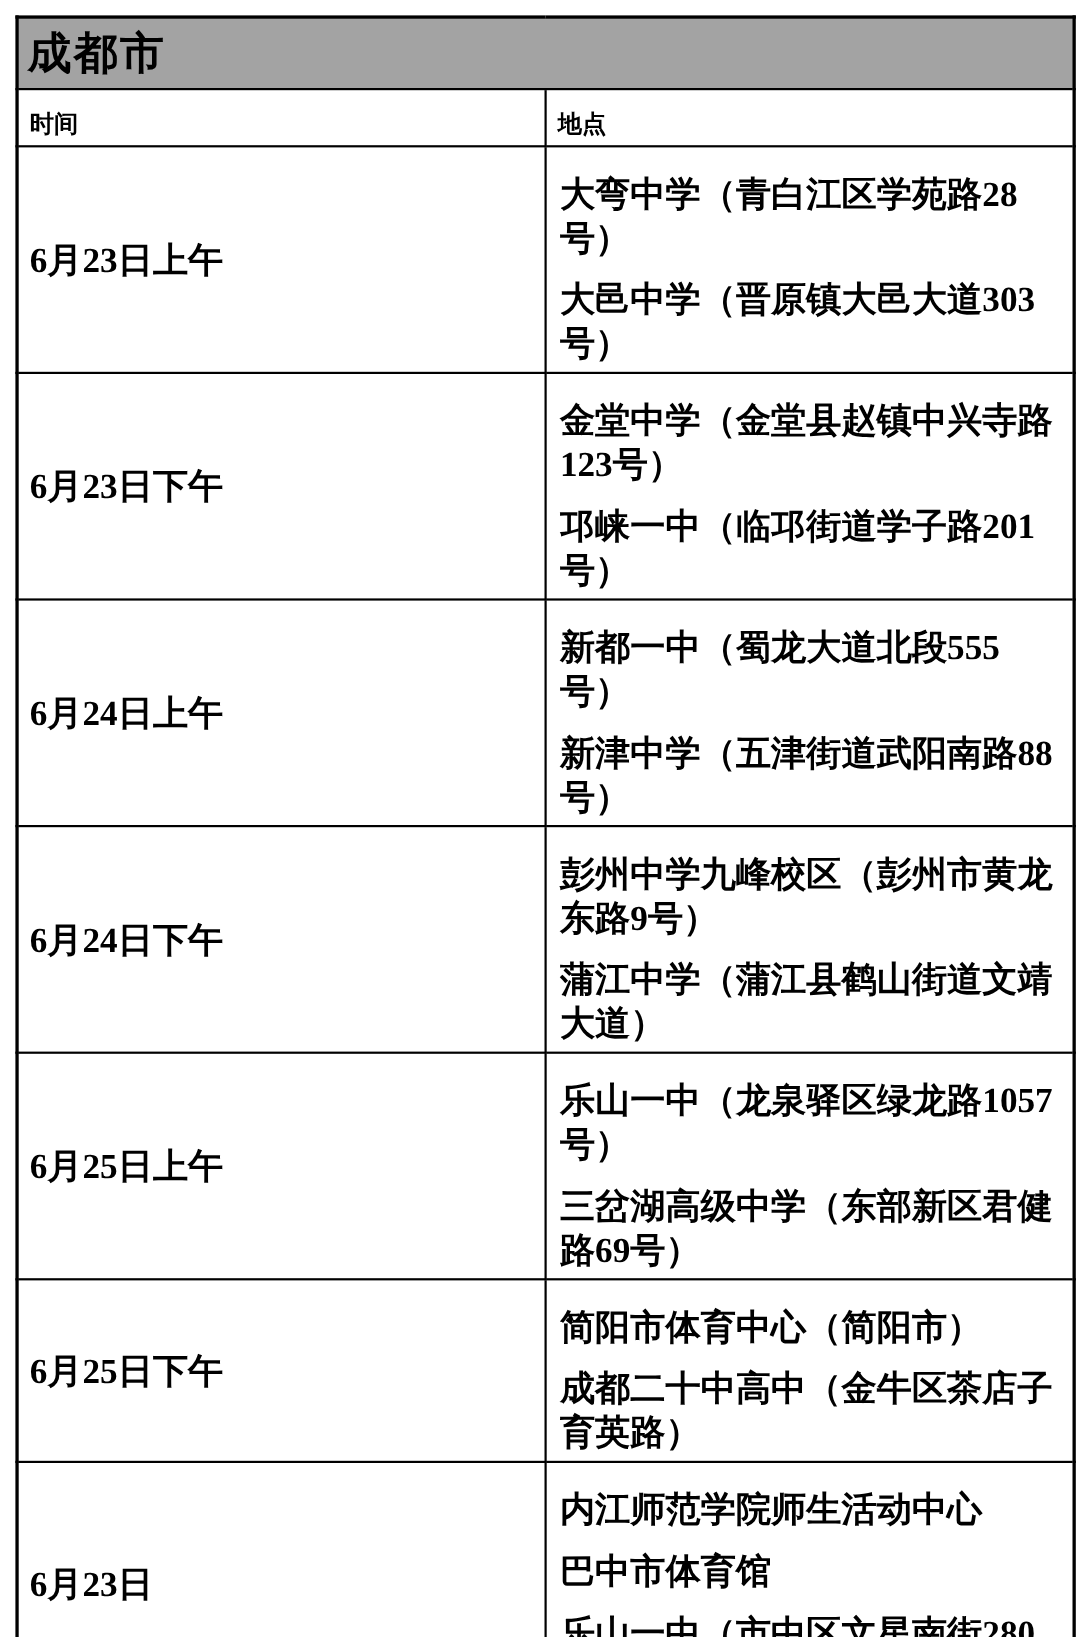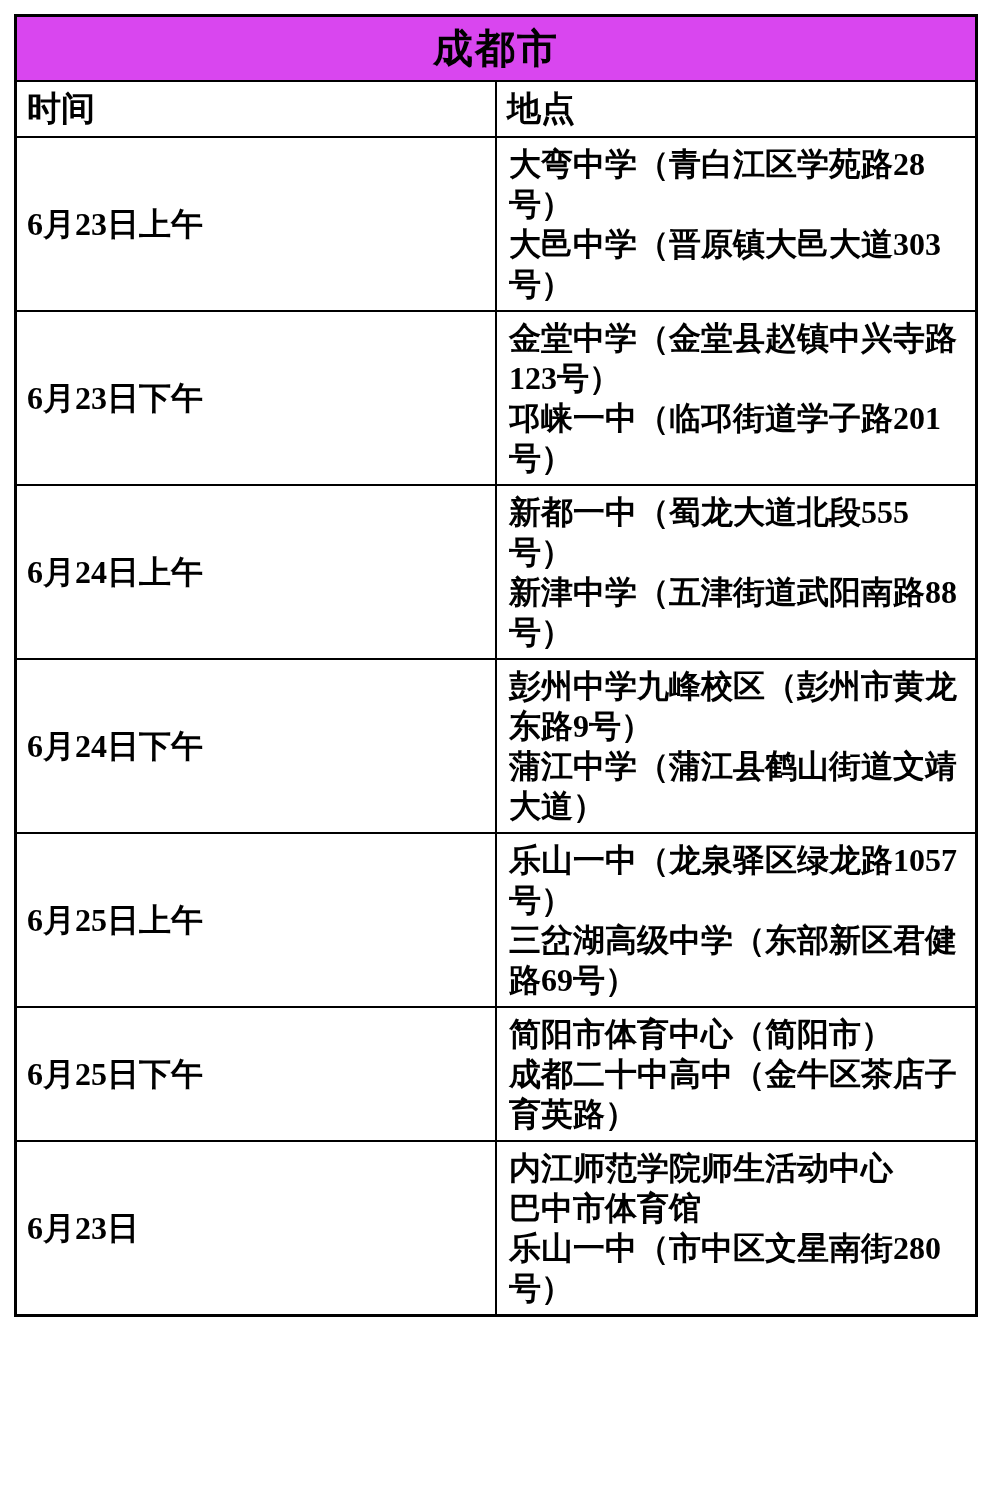"成都市" td.section-title-cell { background: #d946ef -> #a3a3a3; text-align: center -> left }
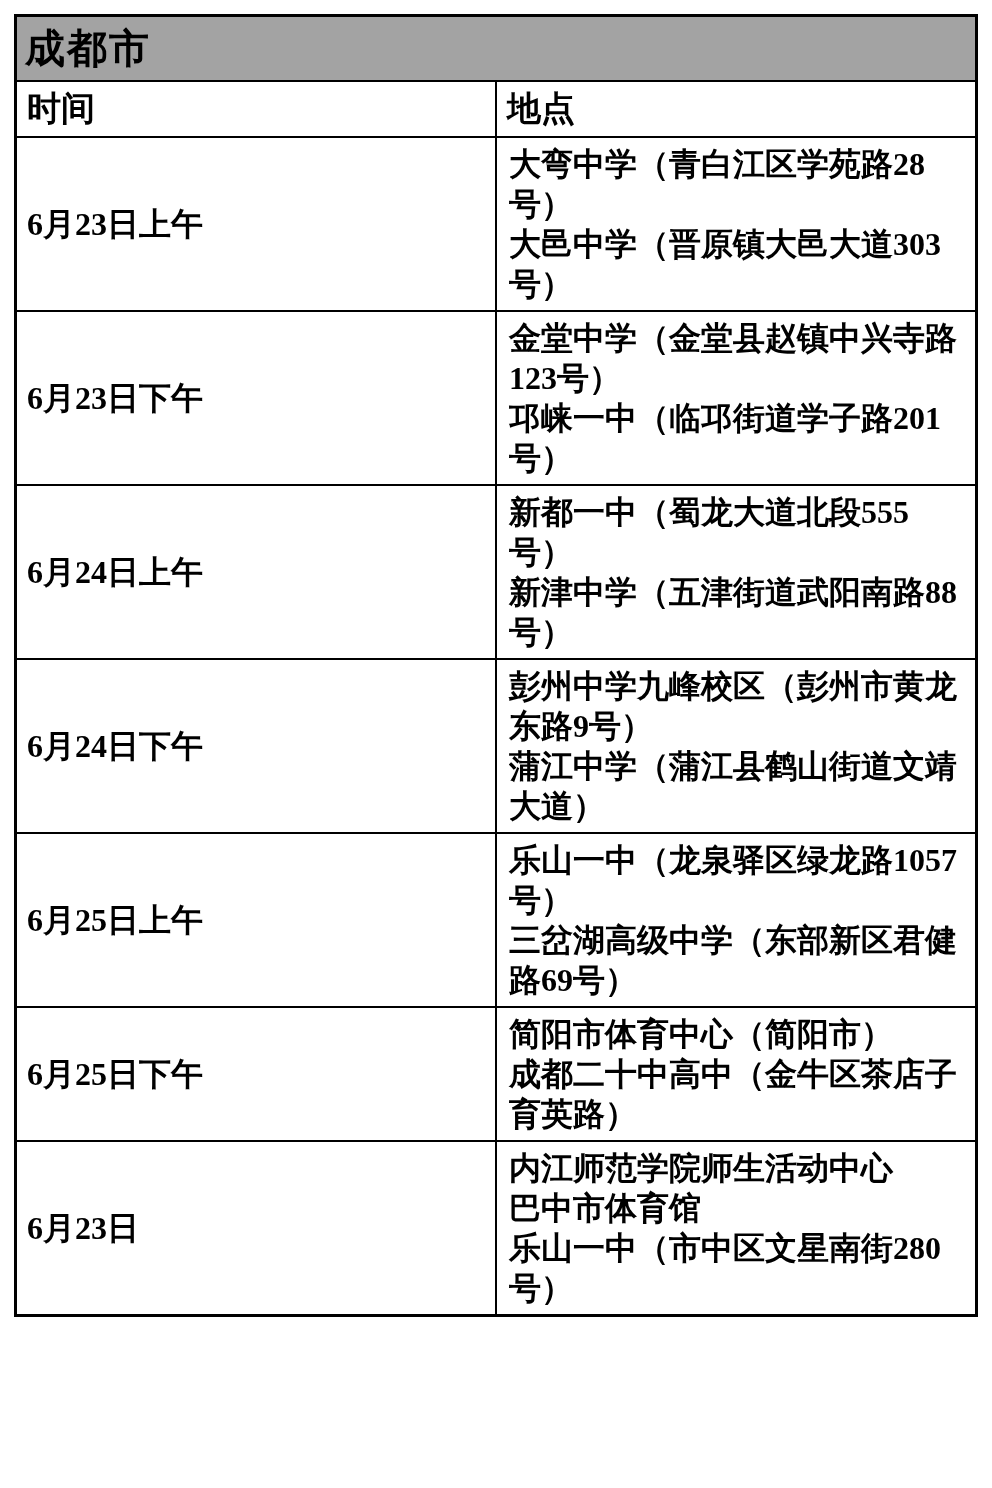"时间" td.col-header-cell { font-size: 34px -> 22px; padding: 4px 8px 4px 10px -> 16px 8px 4px 10px }
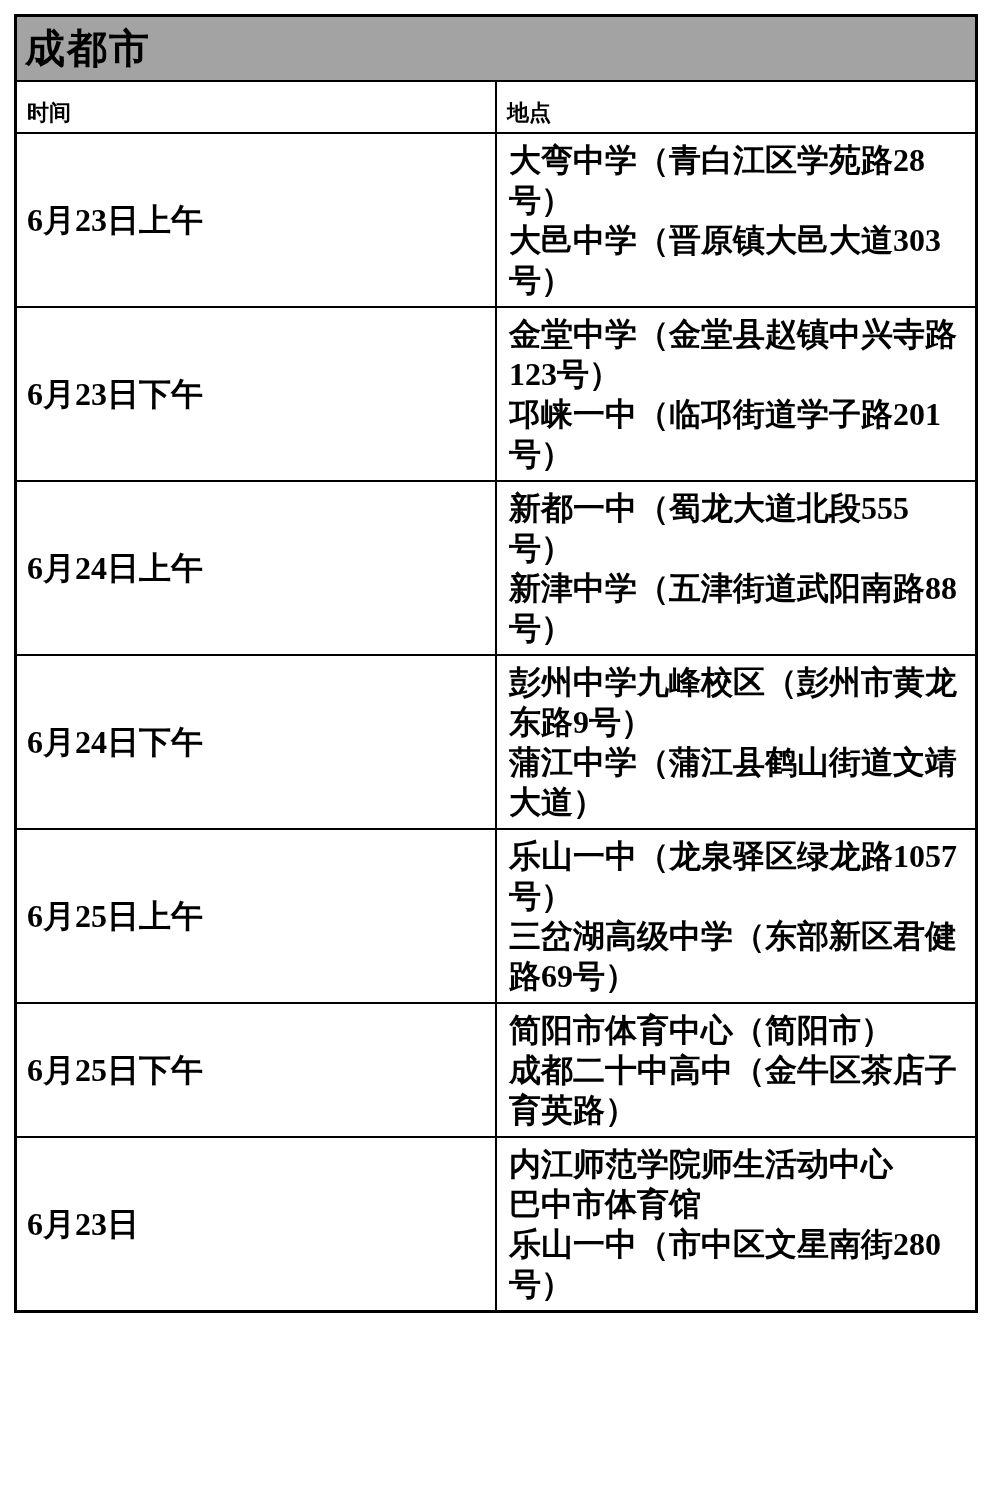"大弯中学（青白江区学苑路28号）" .location-line { margin-top: none -> 16px }
